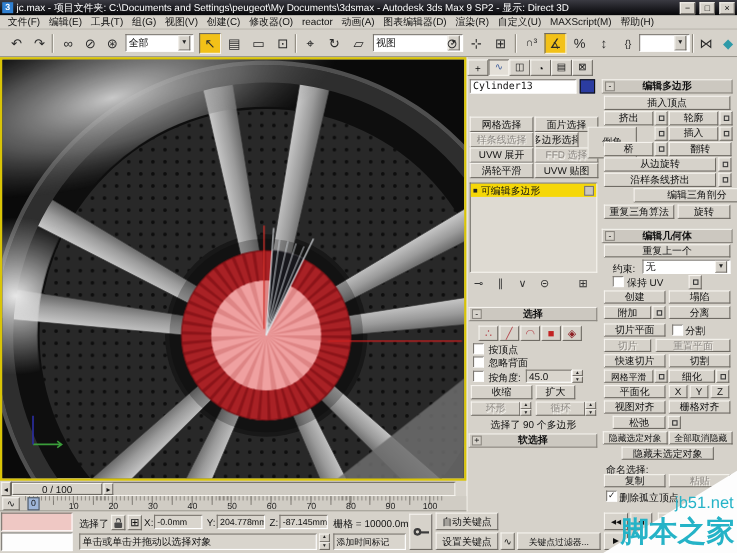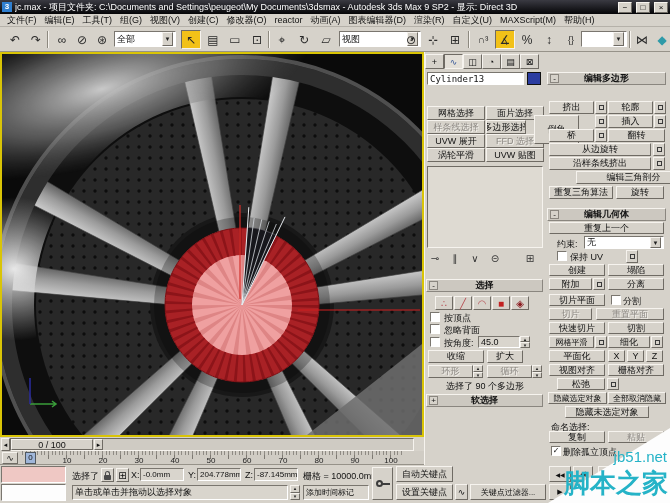"插入顶点" div.btn { html: none -> <div>插入顶点</div> }
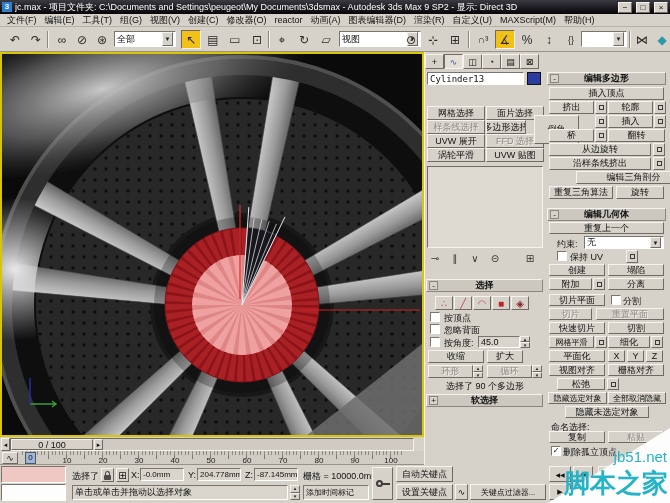"可编辑多边形" div.a { html: none -> <div> <span>■</span> <span>可编辑多边形</span> <span></span> </div> }
